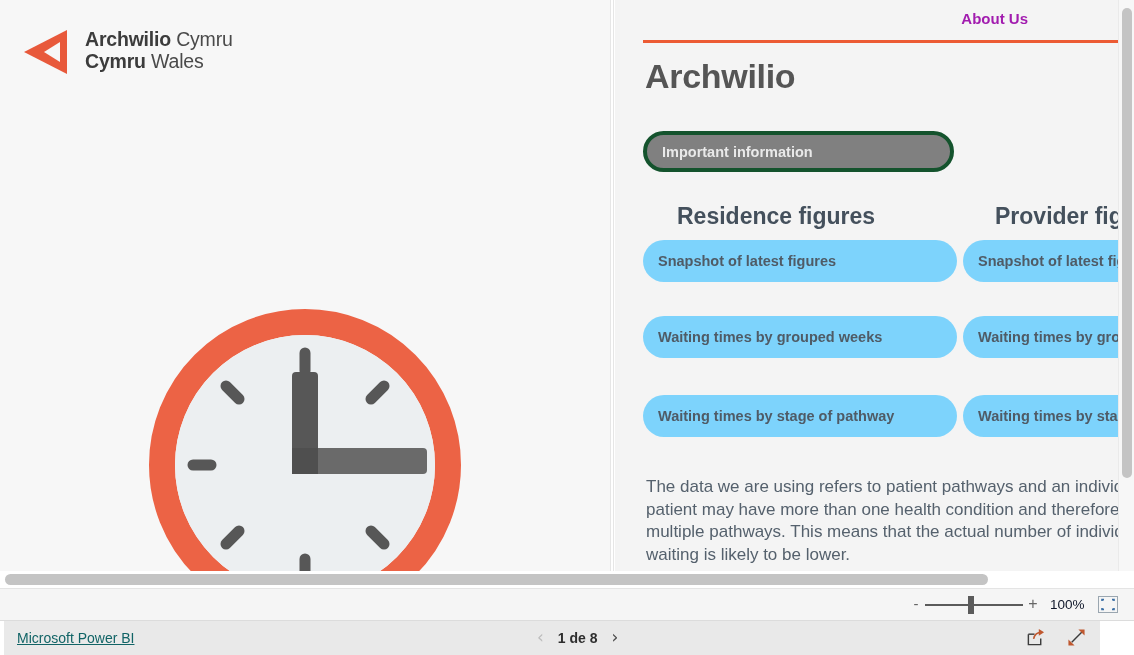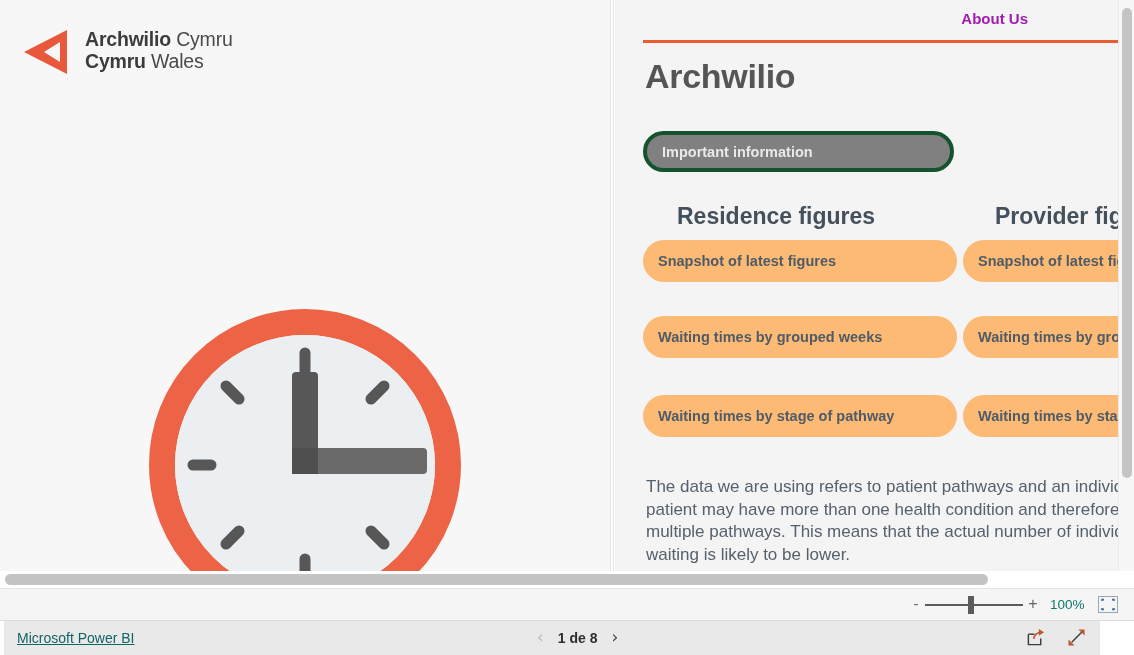"Snapshot of latest figures" .btn-light { background: #fdba74 -> #7dd3fc }
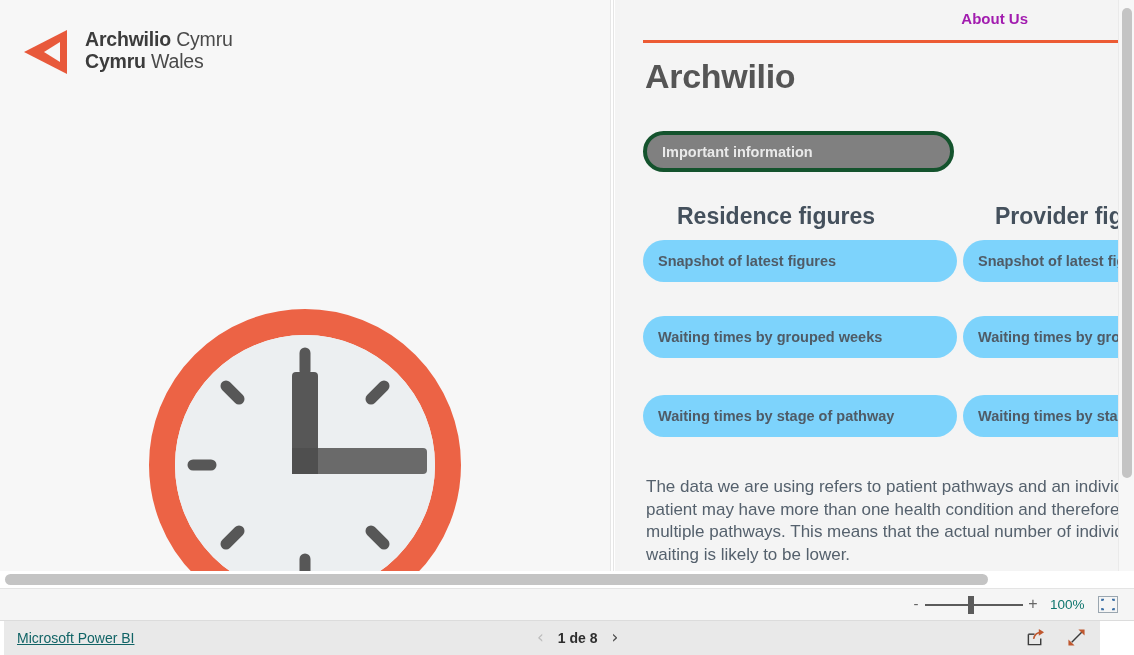"100%" .zoom-level { color: #0f766e -> #0f172a }
